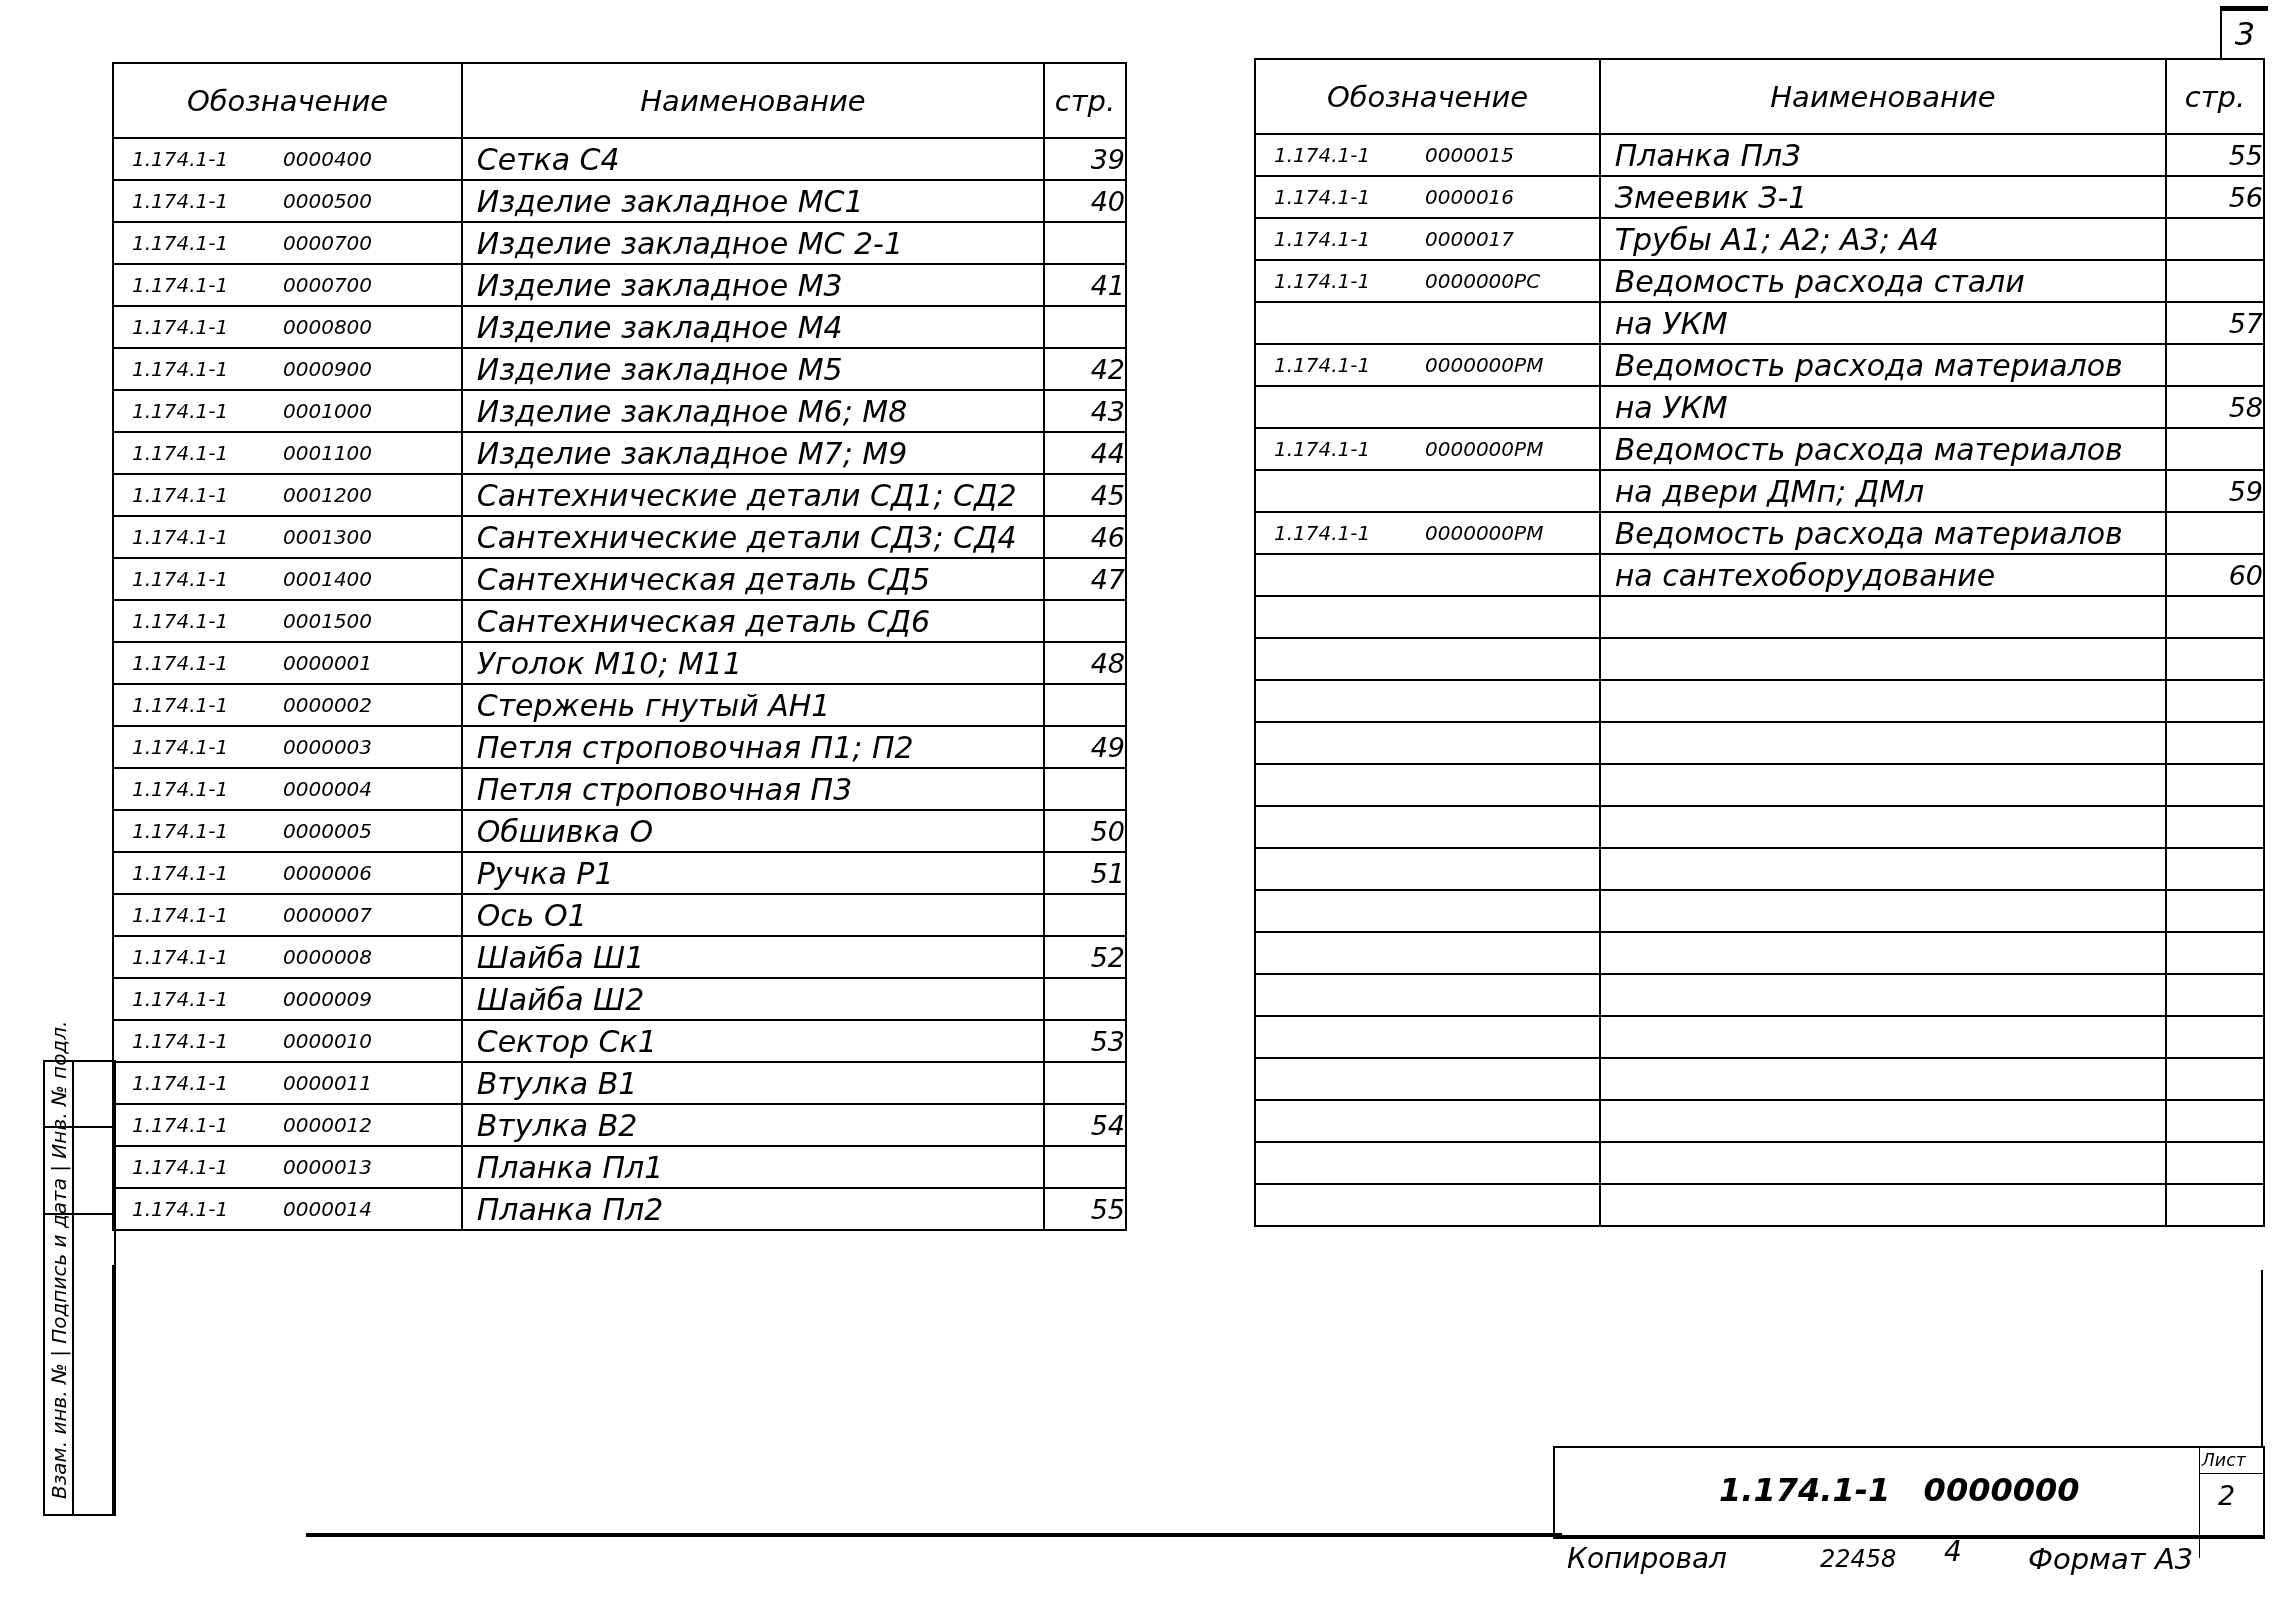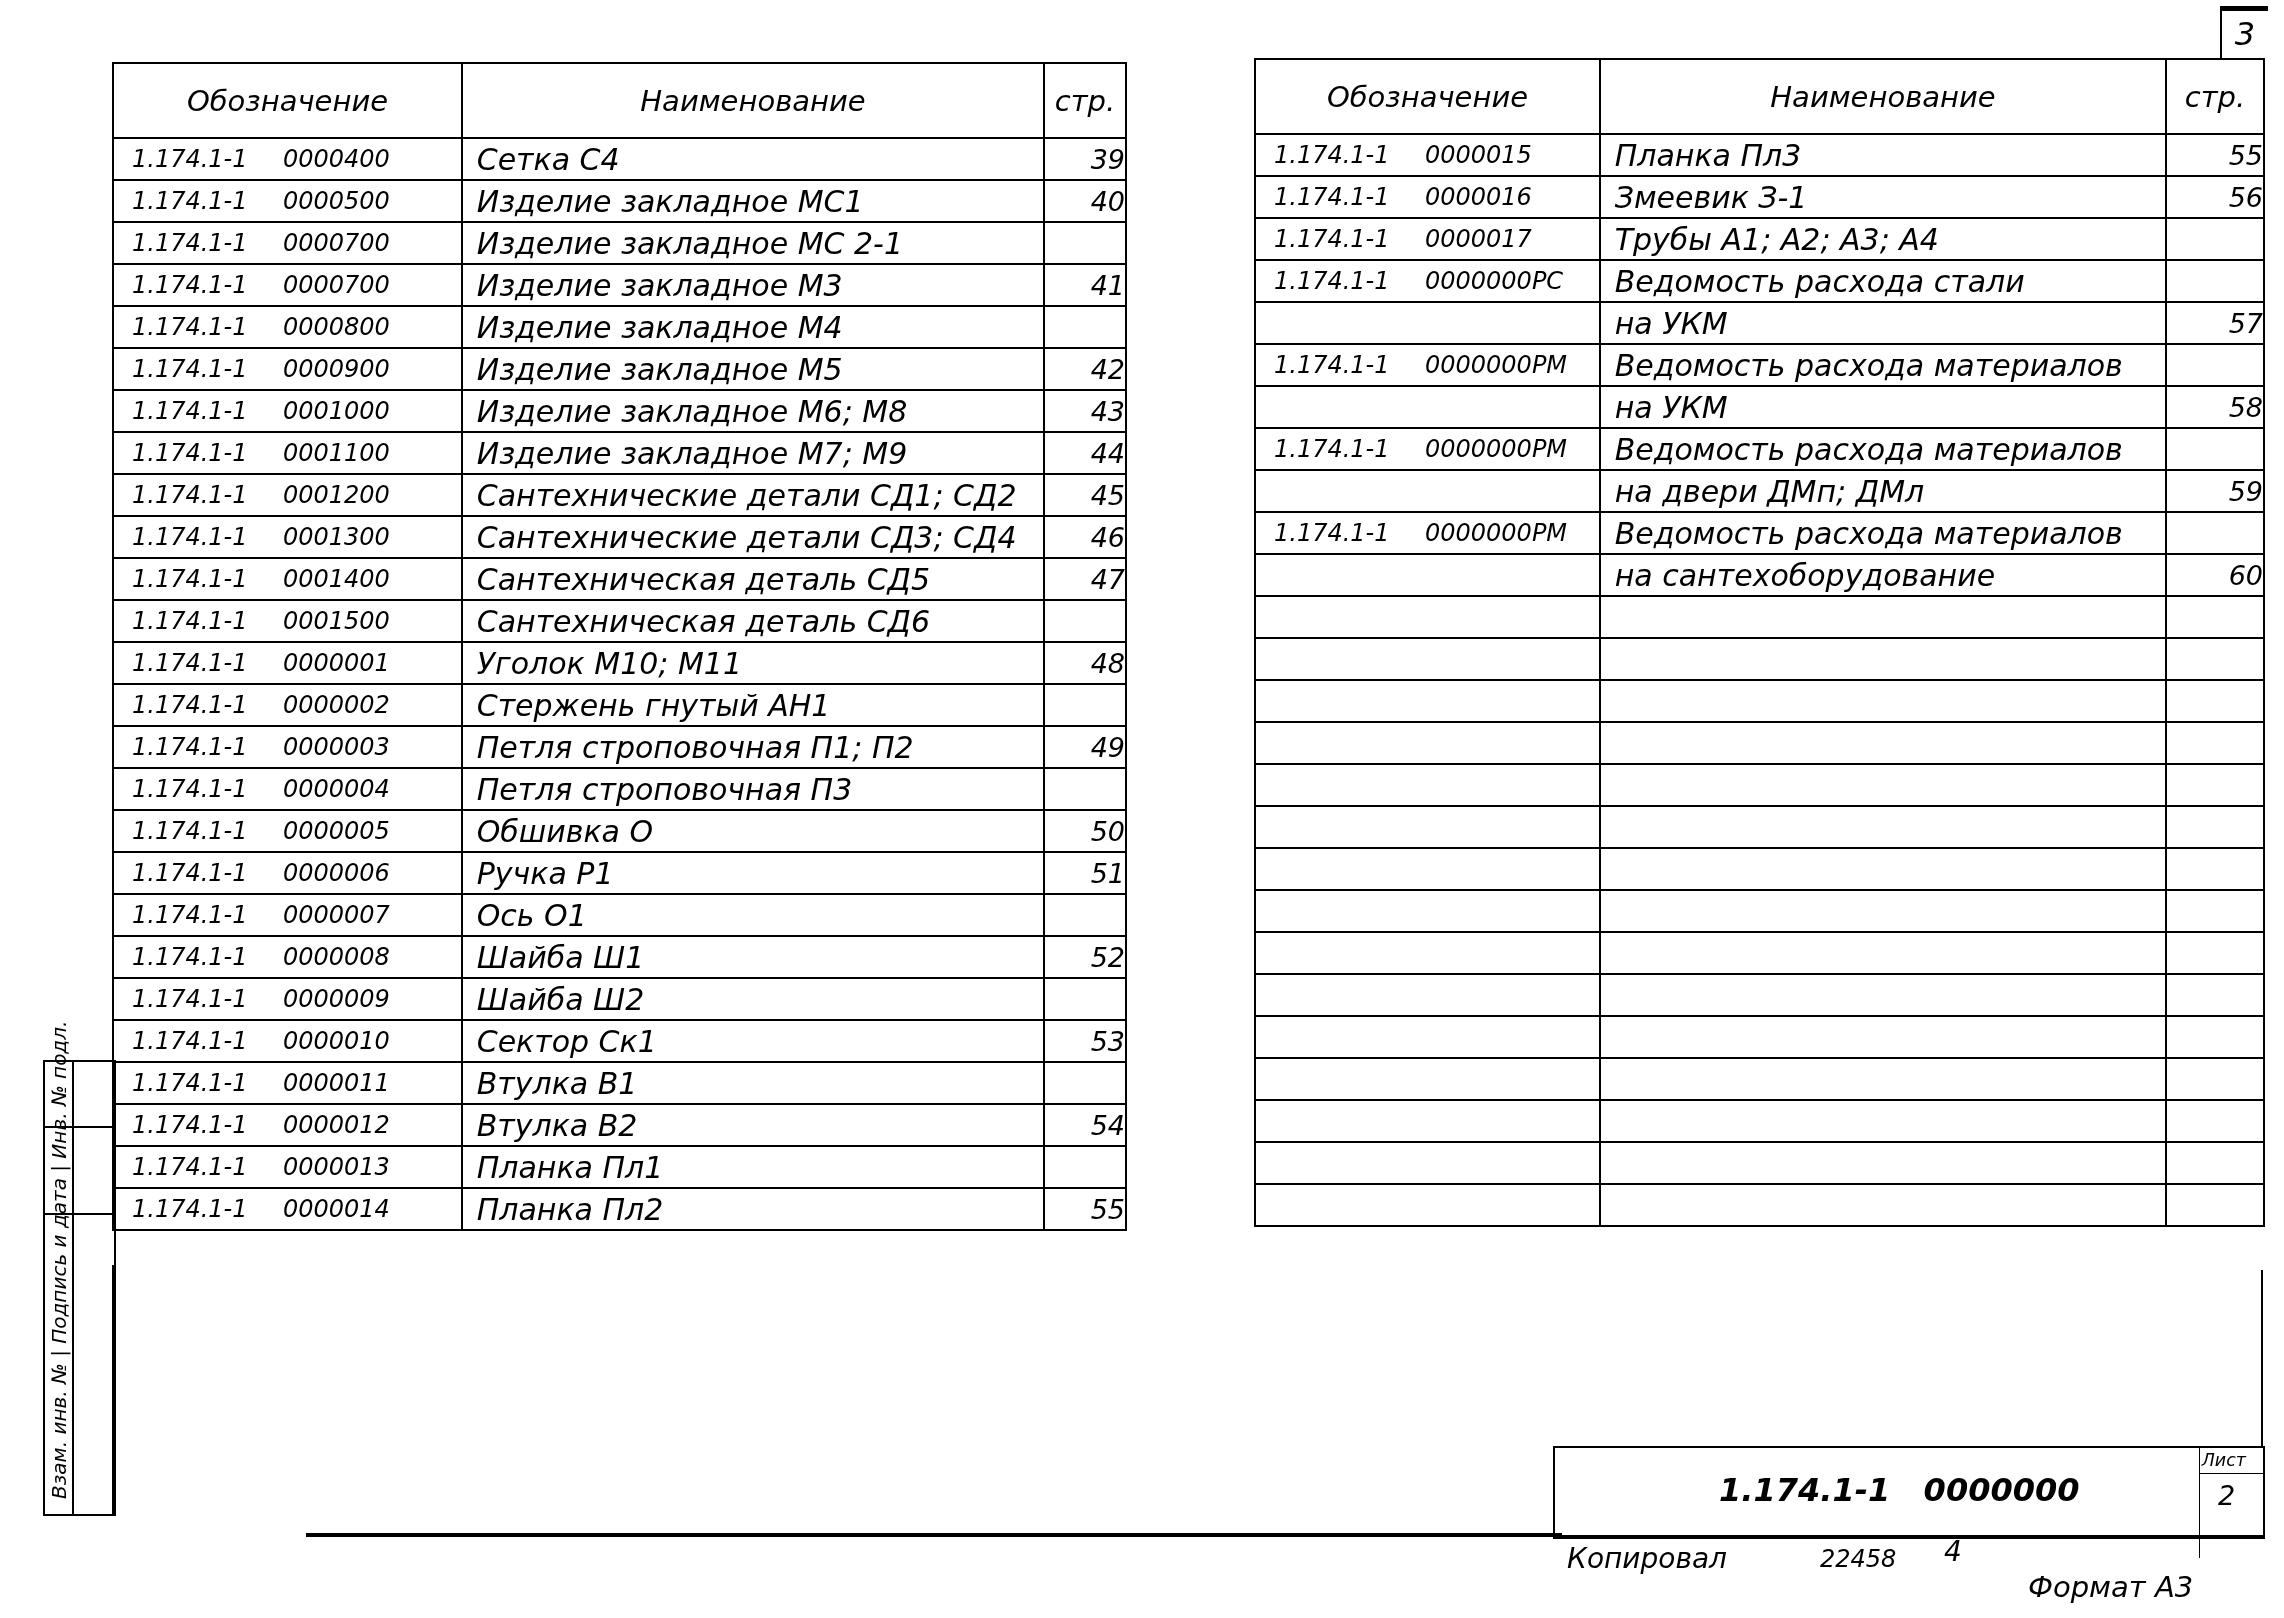"1.174.1-1 0000400" td.code { font-size: 24px -> 20px }
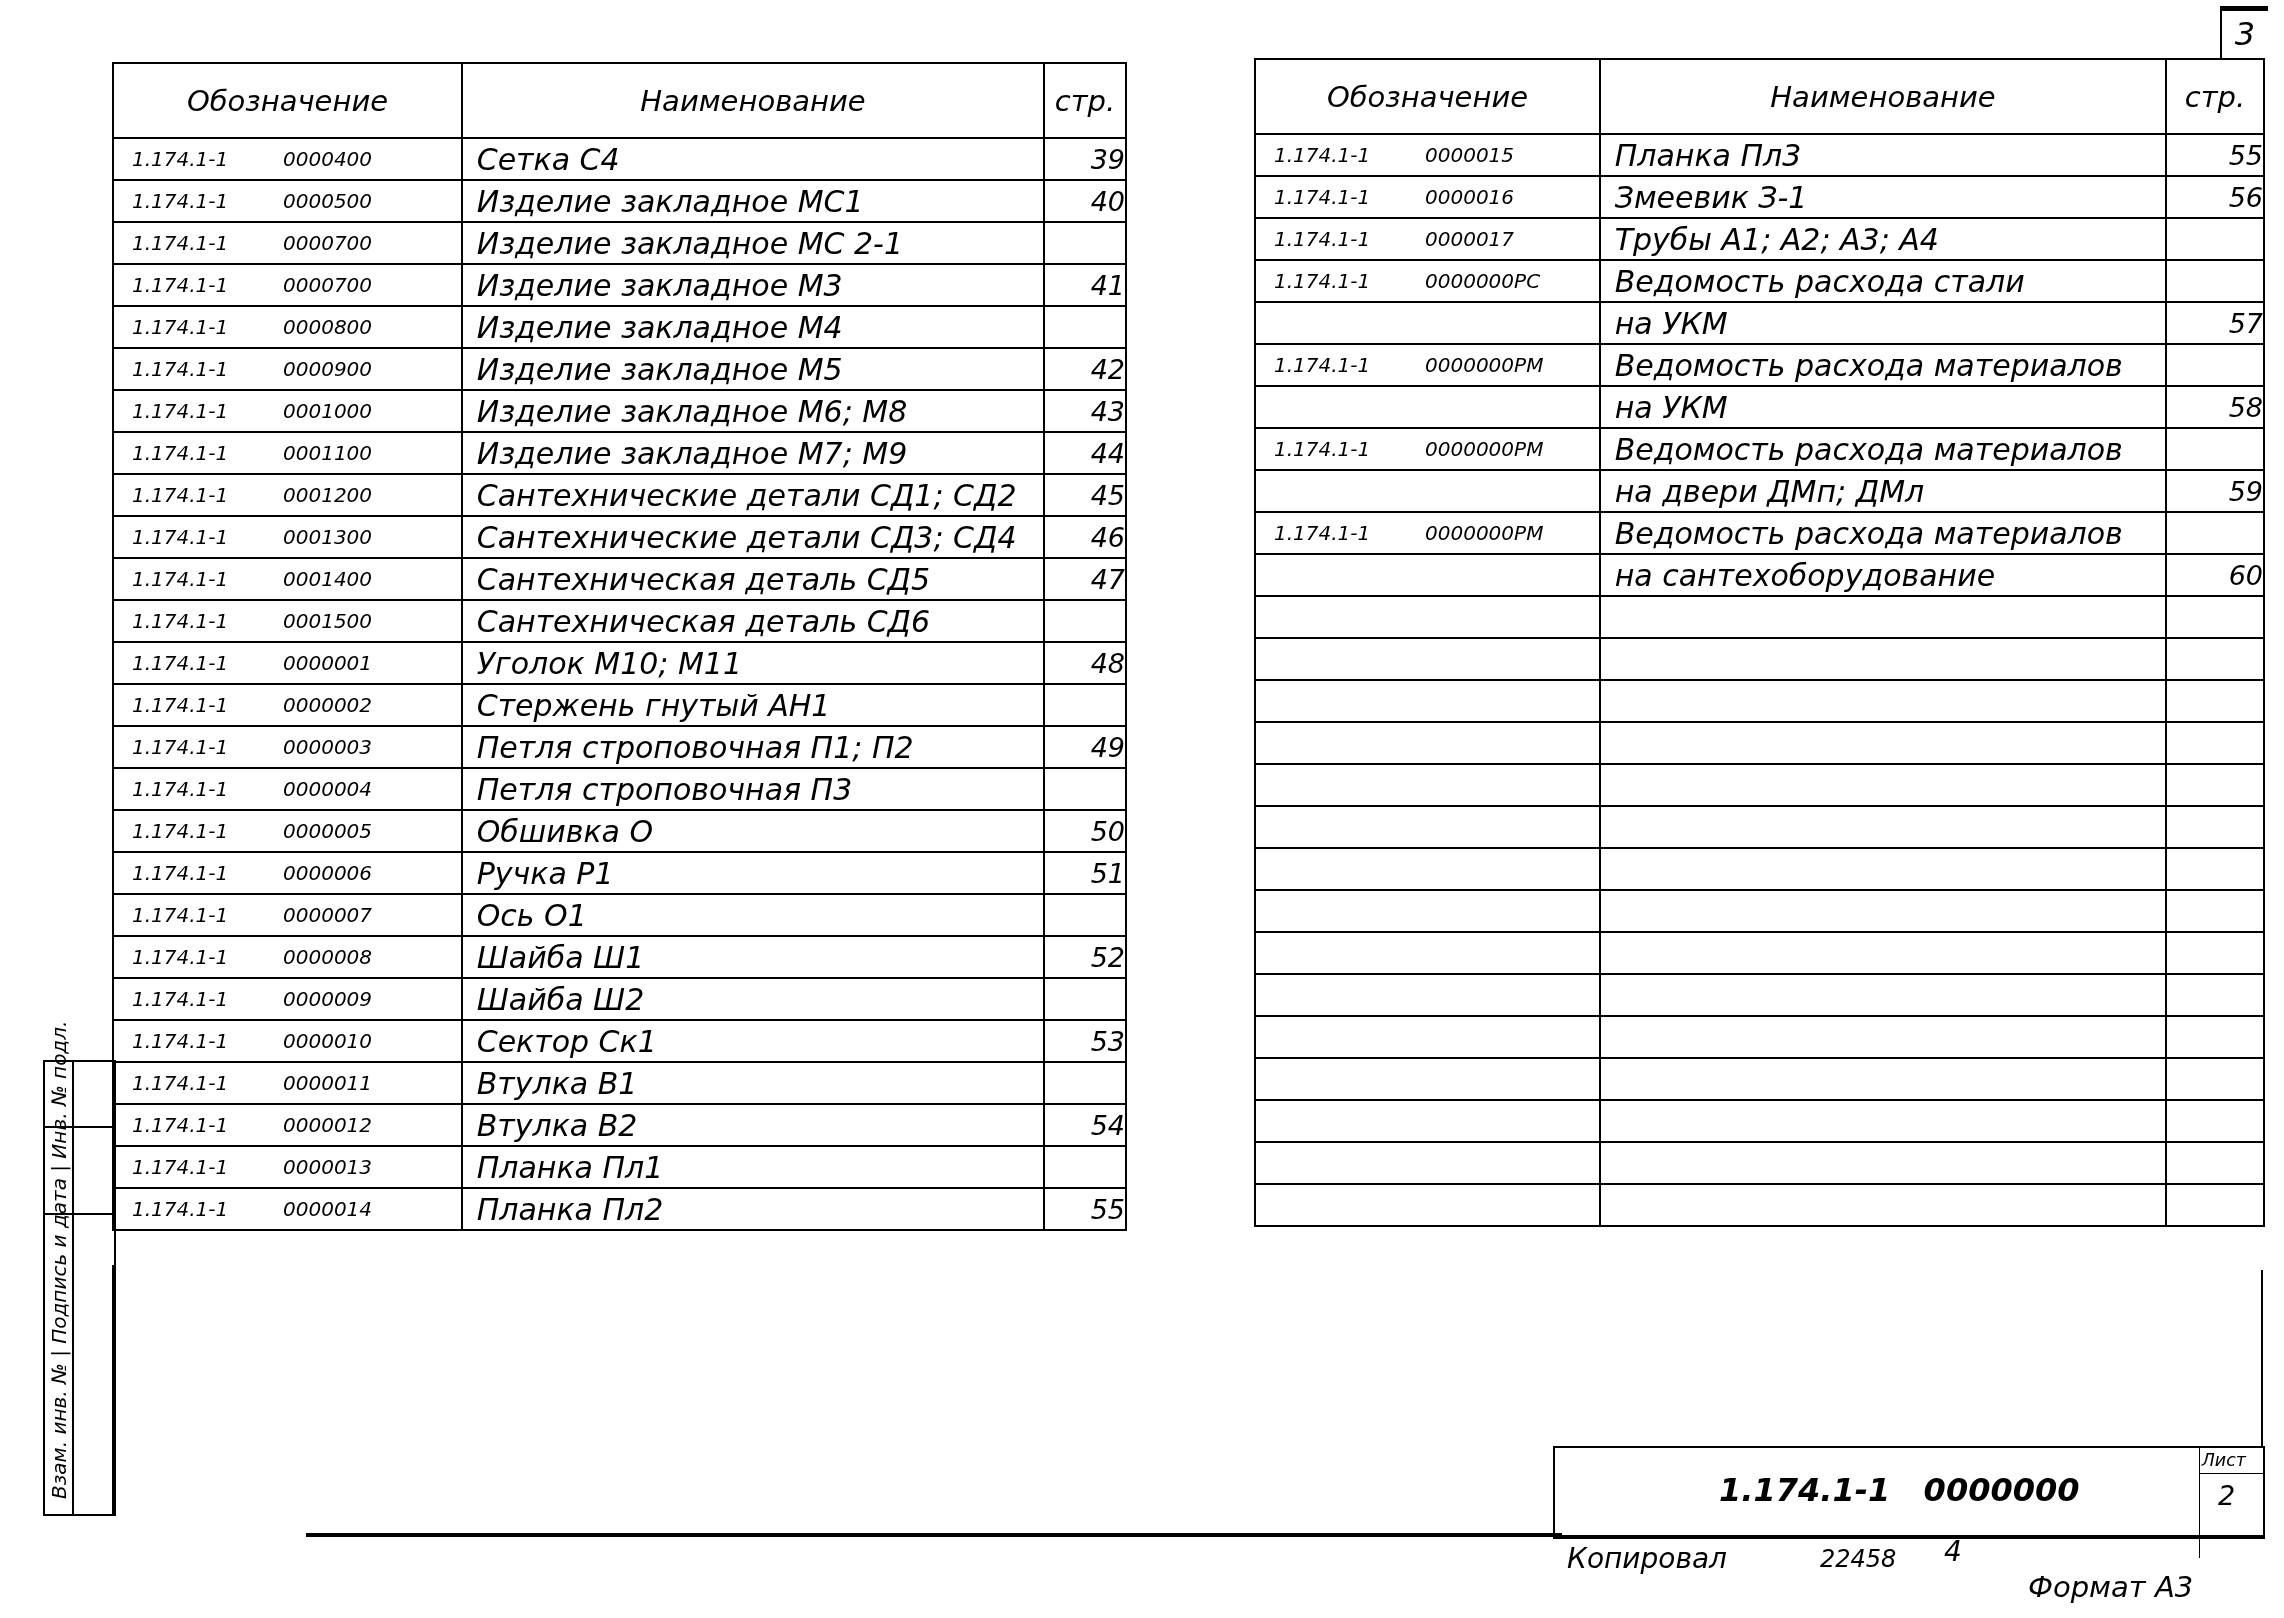"Формат А3" span.hw { margin-top: 28px -> none }
